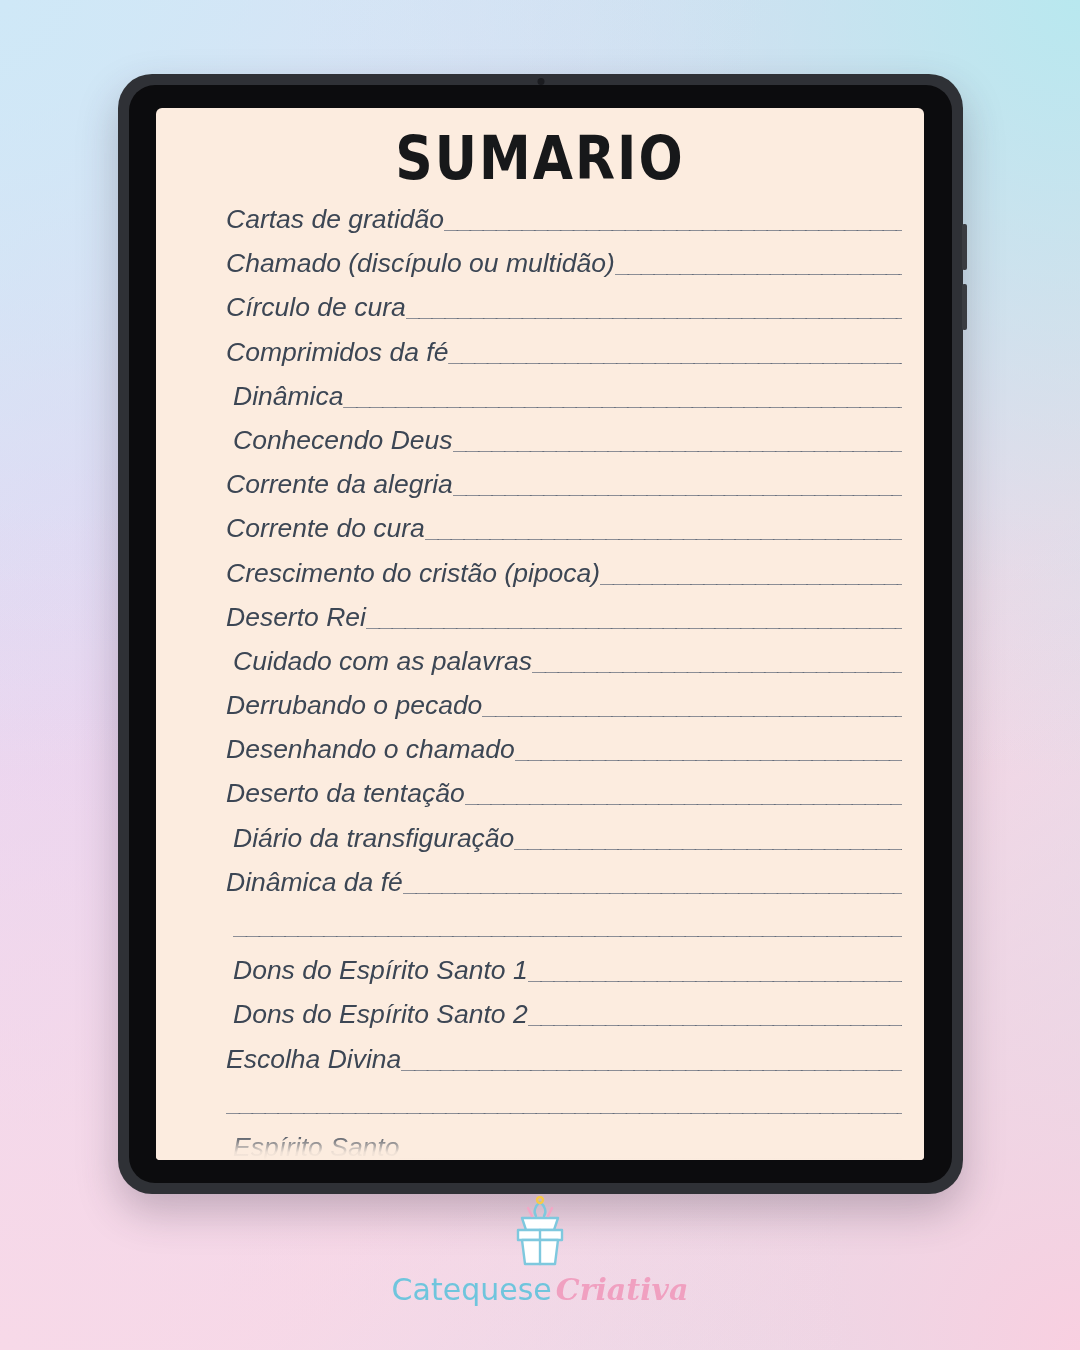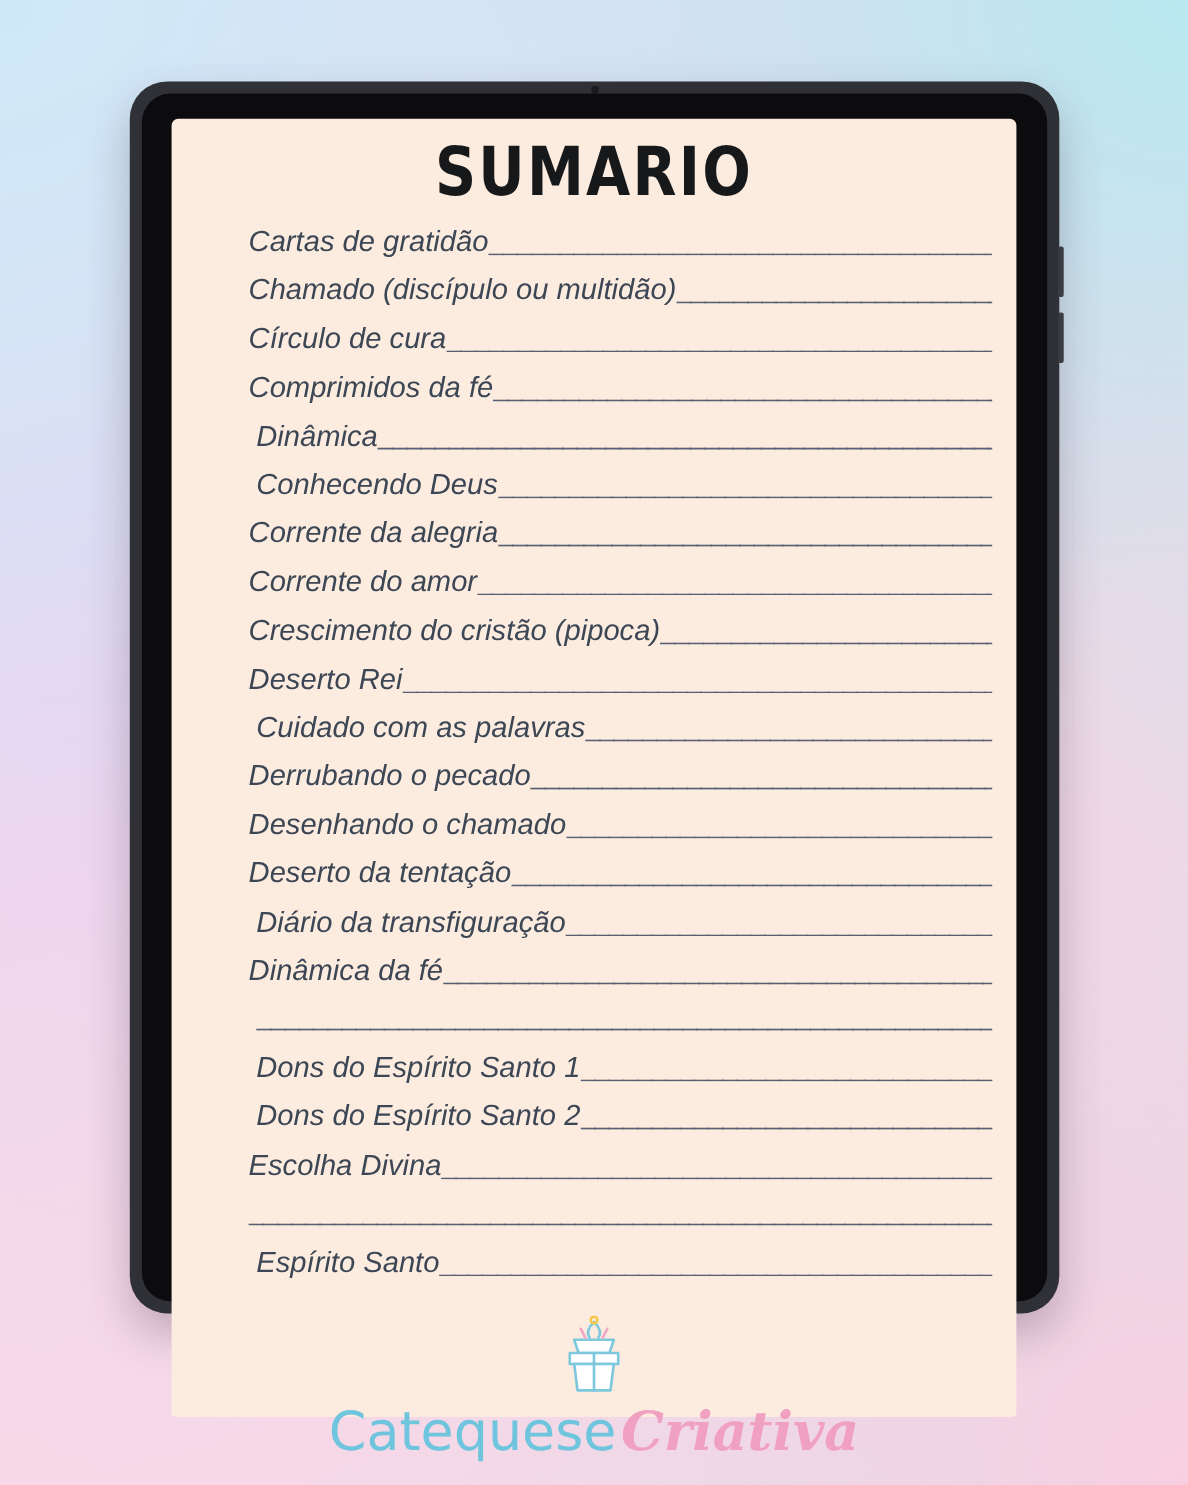"SUMARIO" #screen { height: 1180px -> 1052px }
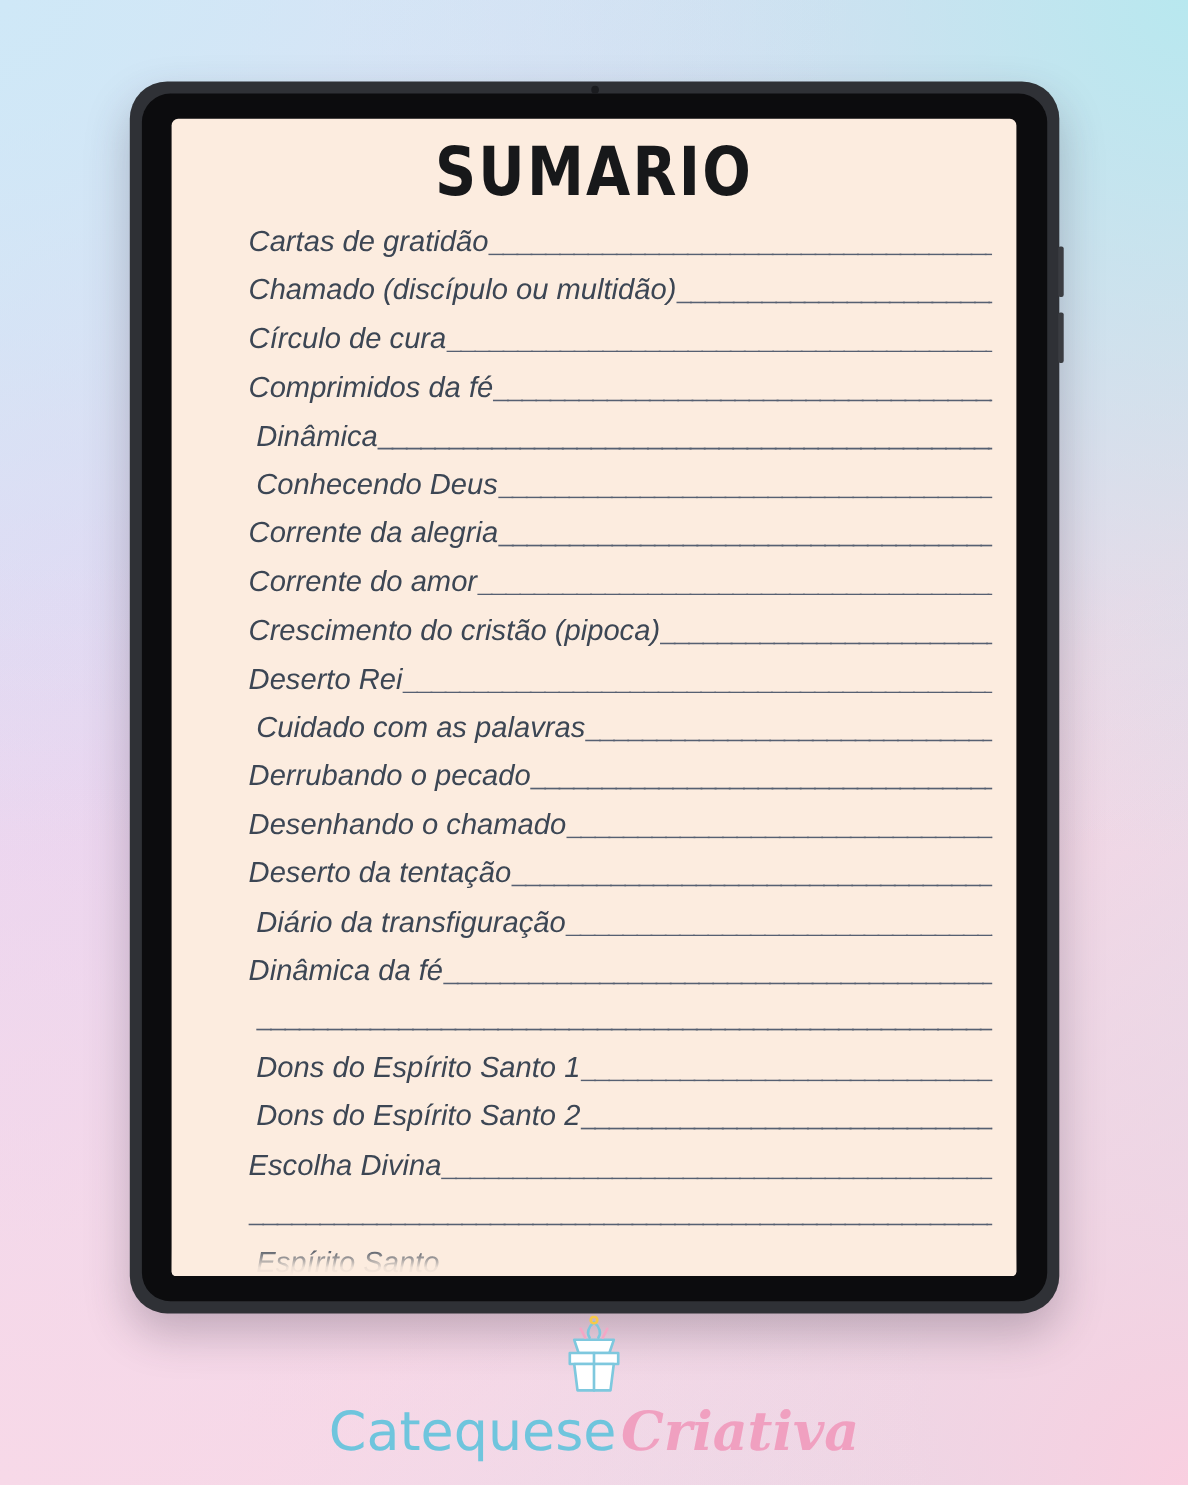"Corrente do amor" span.toc-label { text: amor -> cura }
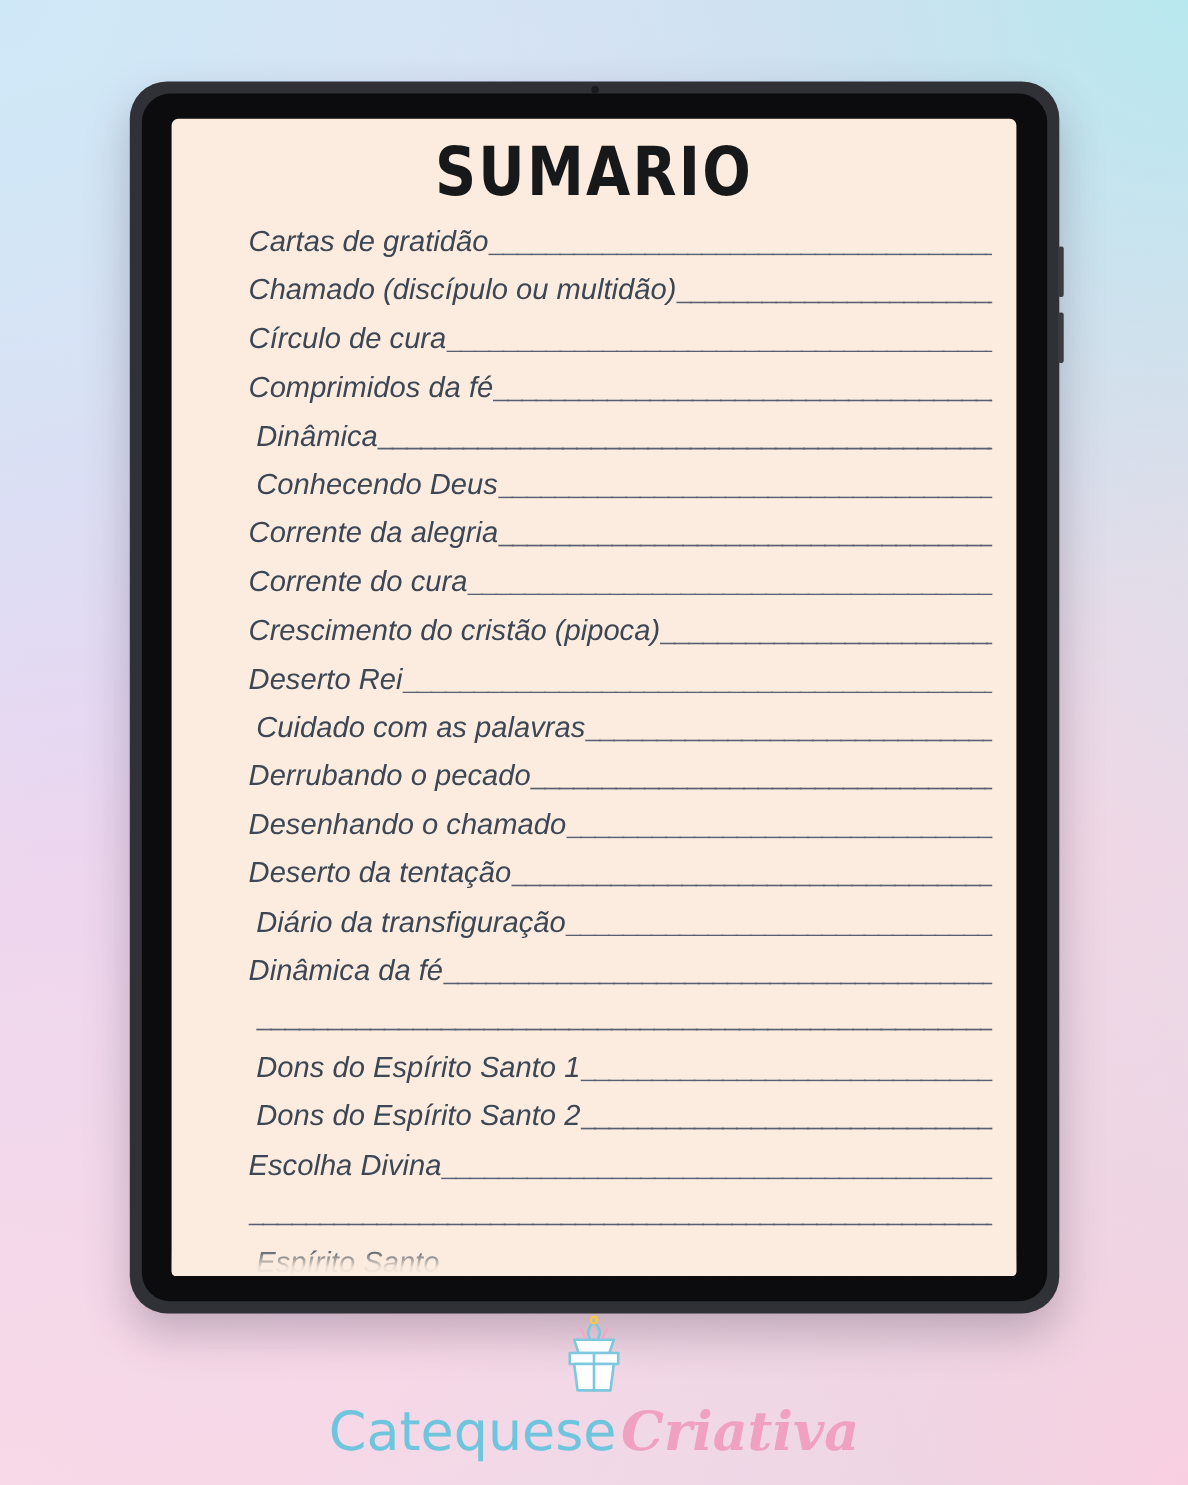"CatequeseCriativa" #brand-text { font-size: 49px -> 30px }
